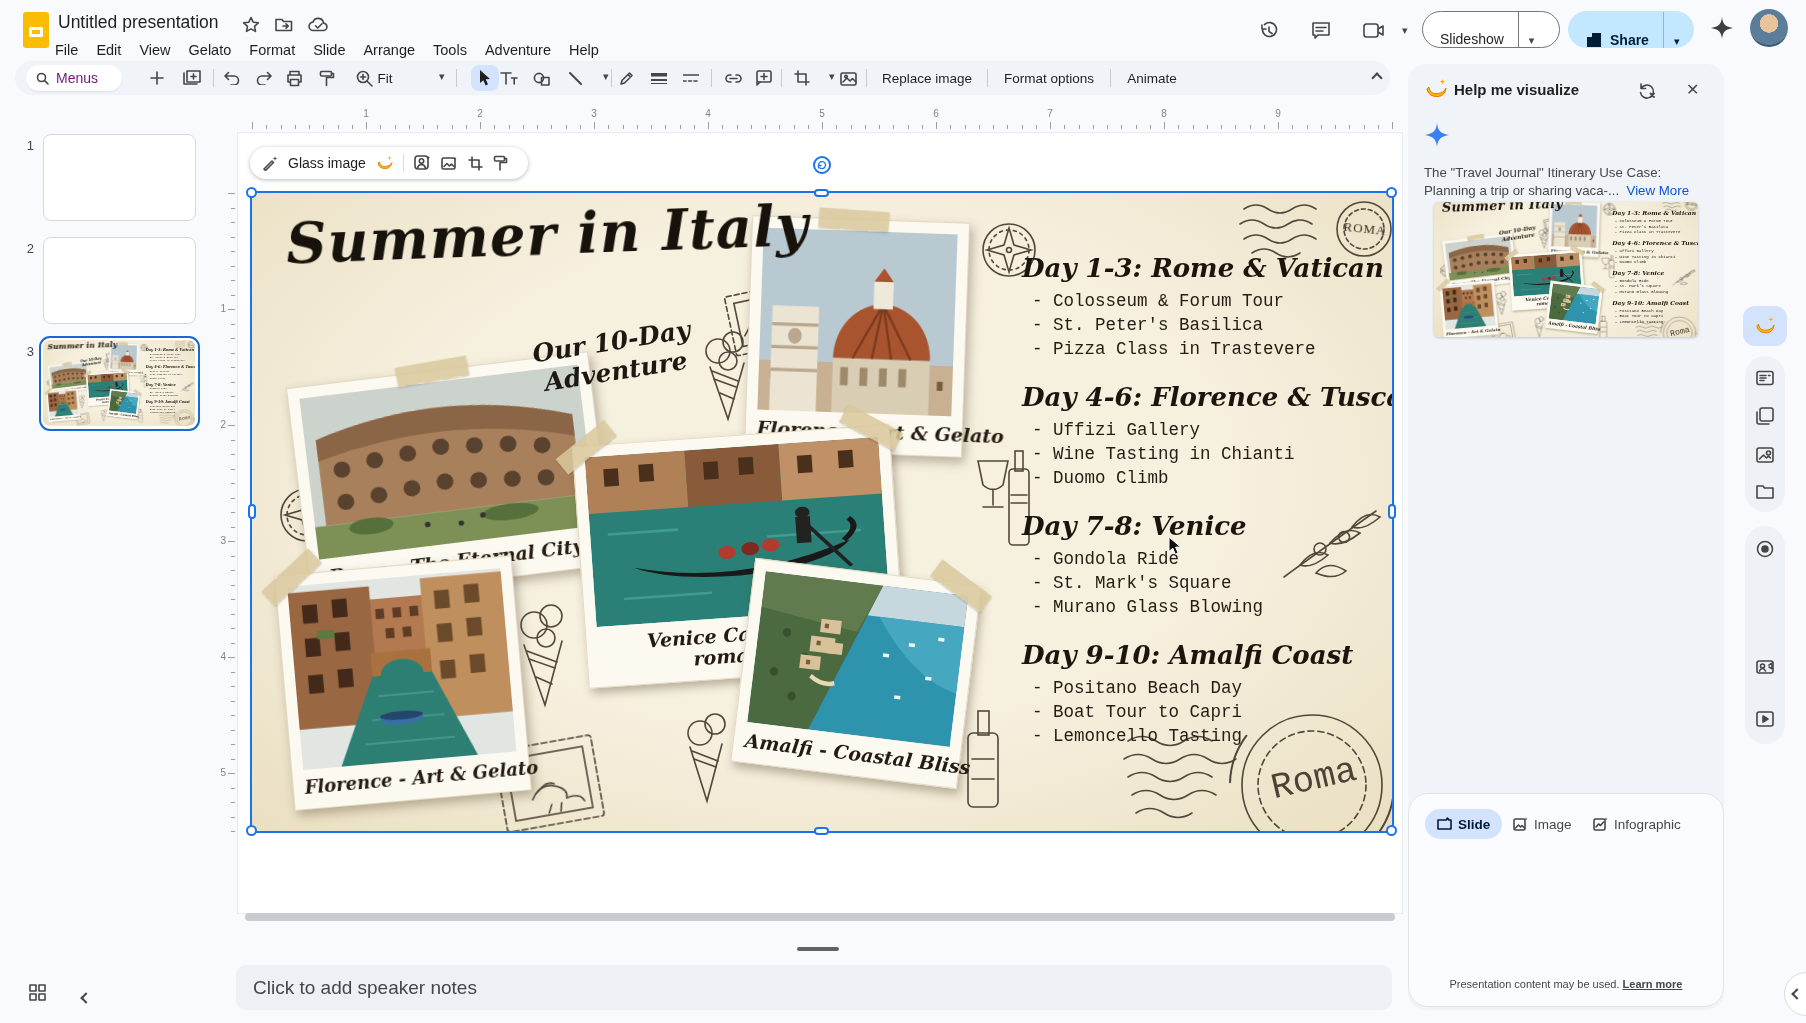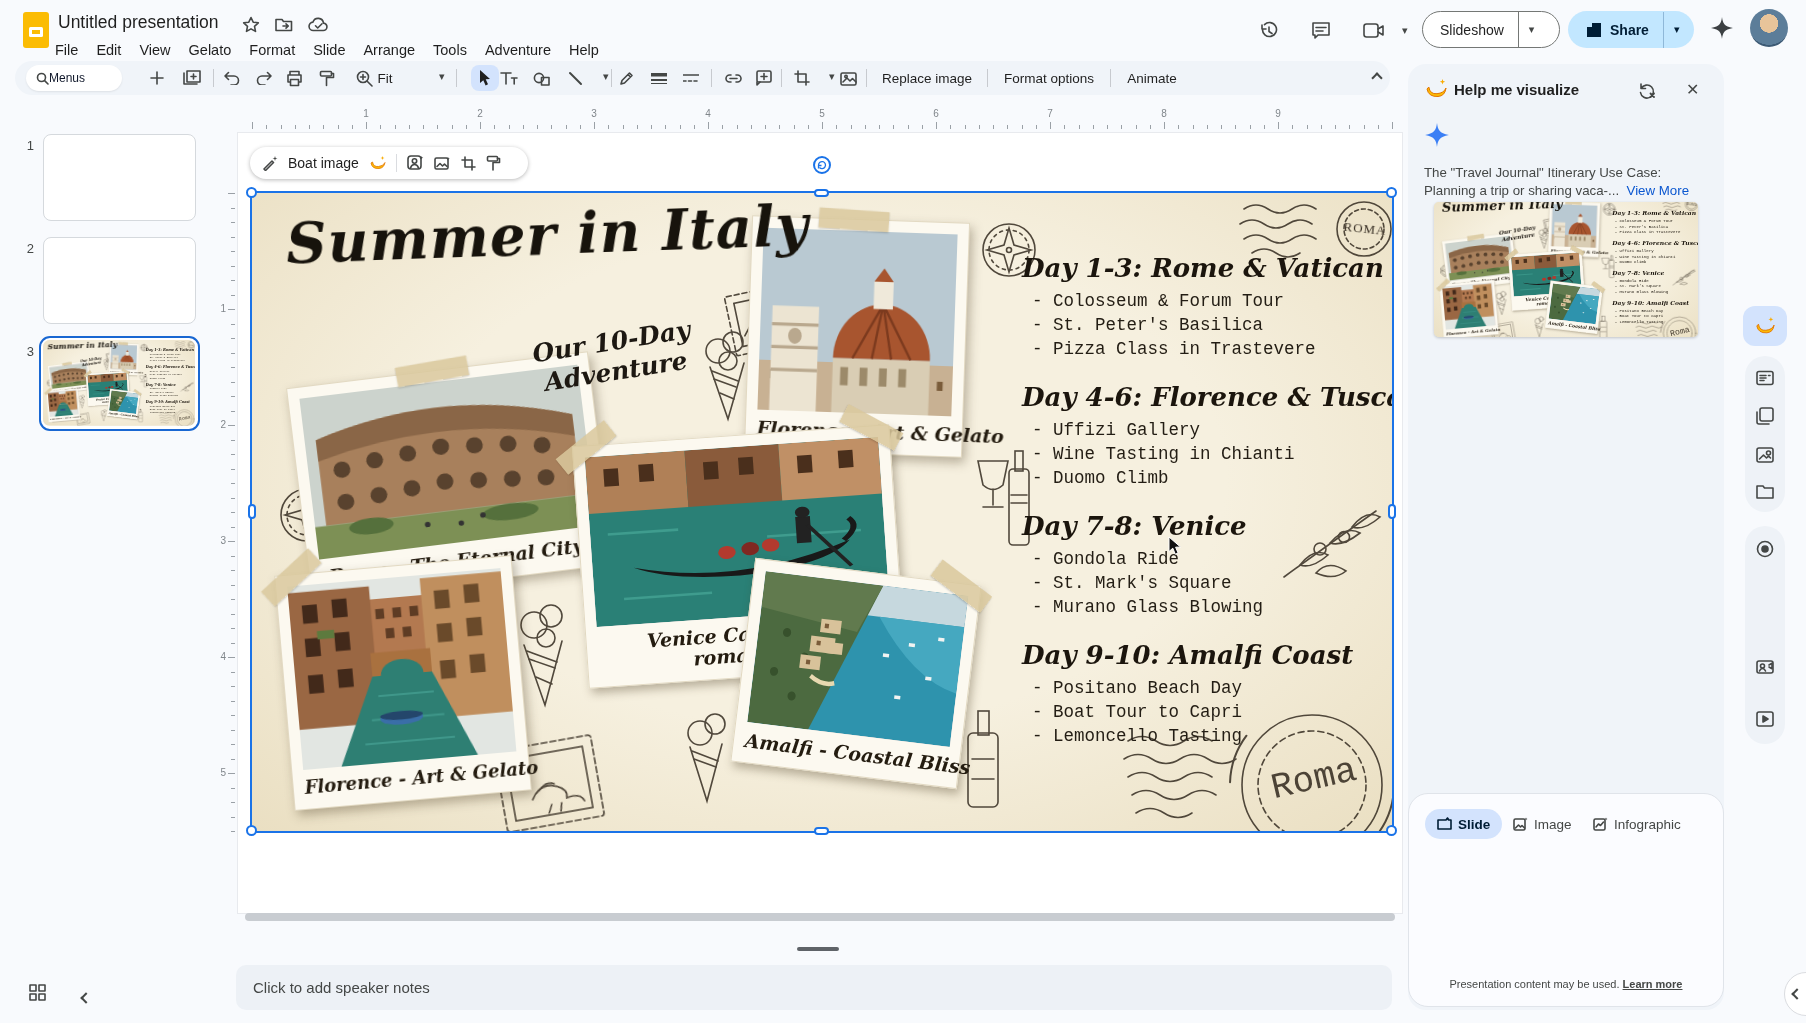"Slideshow" .pill { align-items: center -> flex-end }
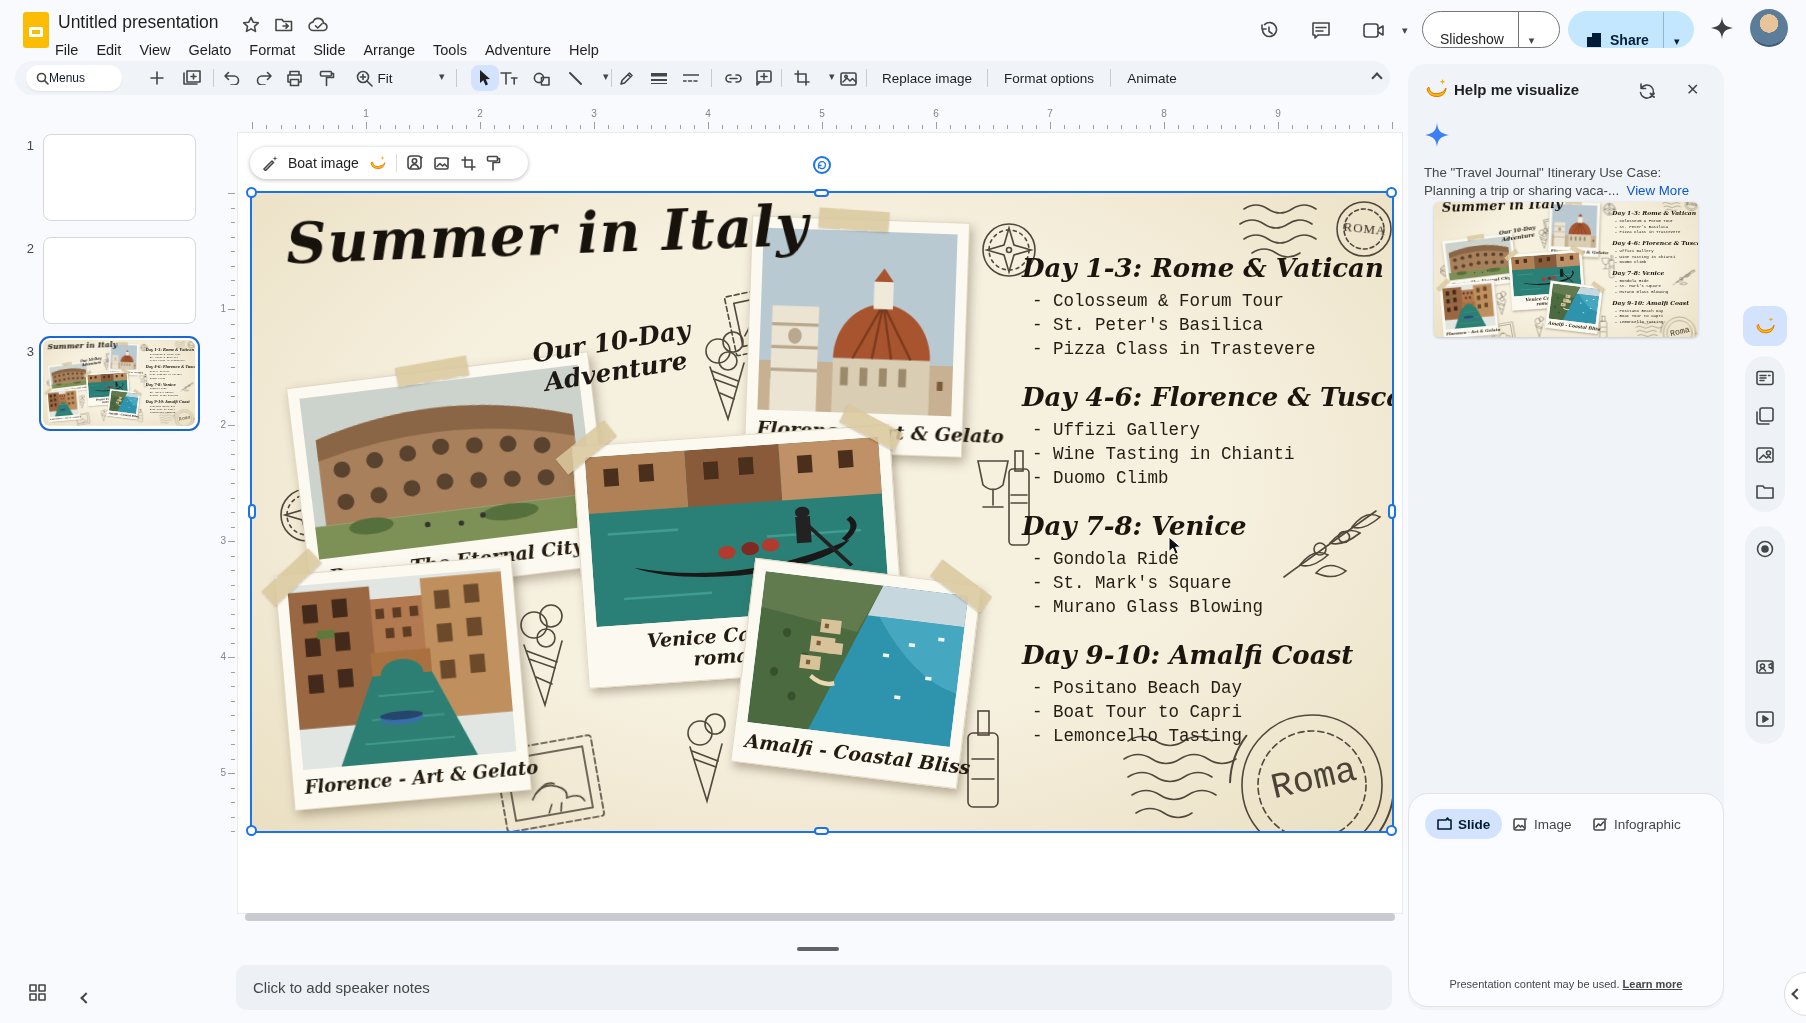"Menus" .menus-pill span { color: #0f172a -> #701a75; font-size: 12px -> 14px; margin-left: none -> 7px }
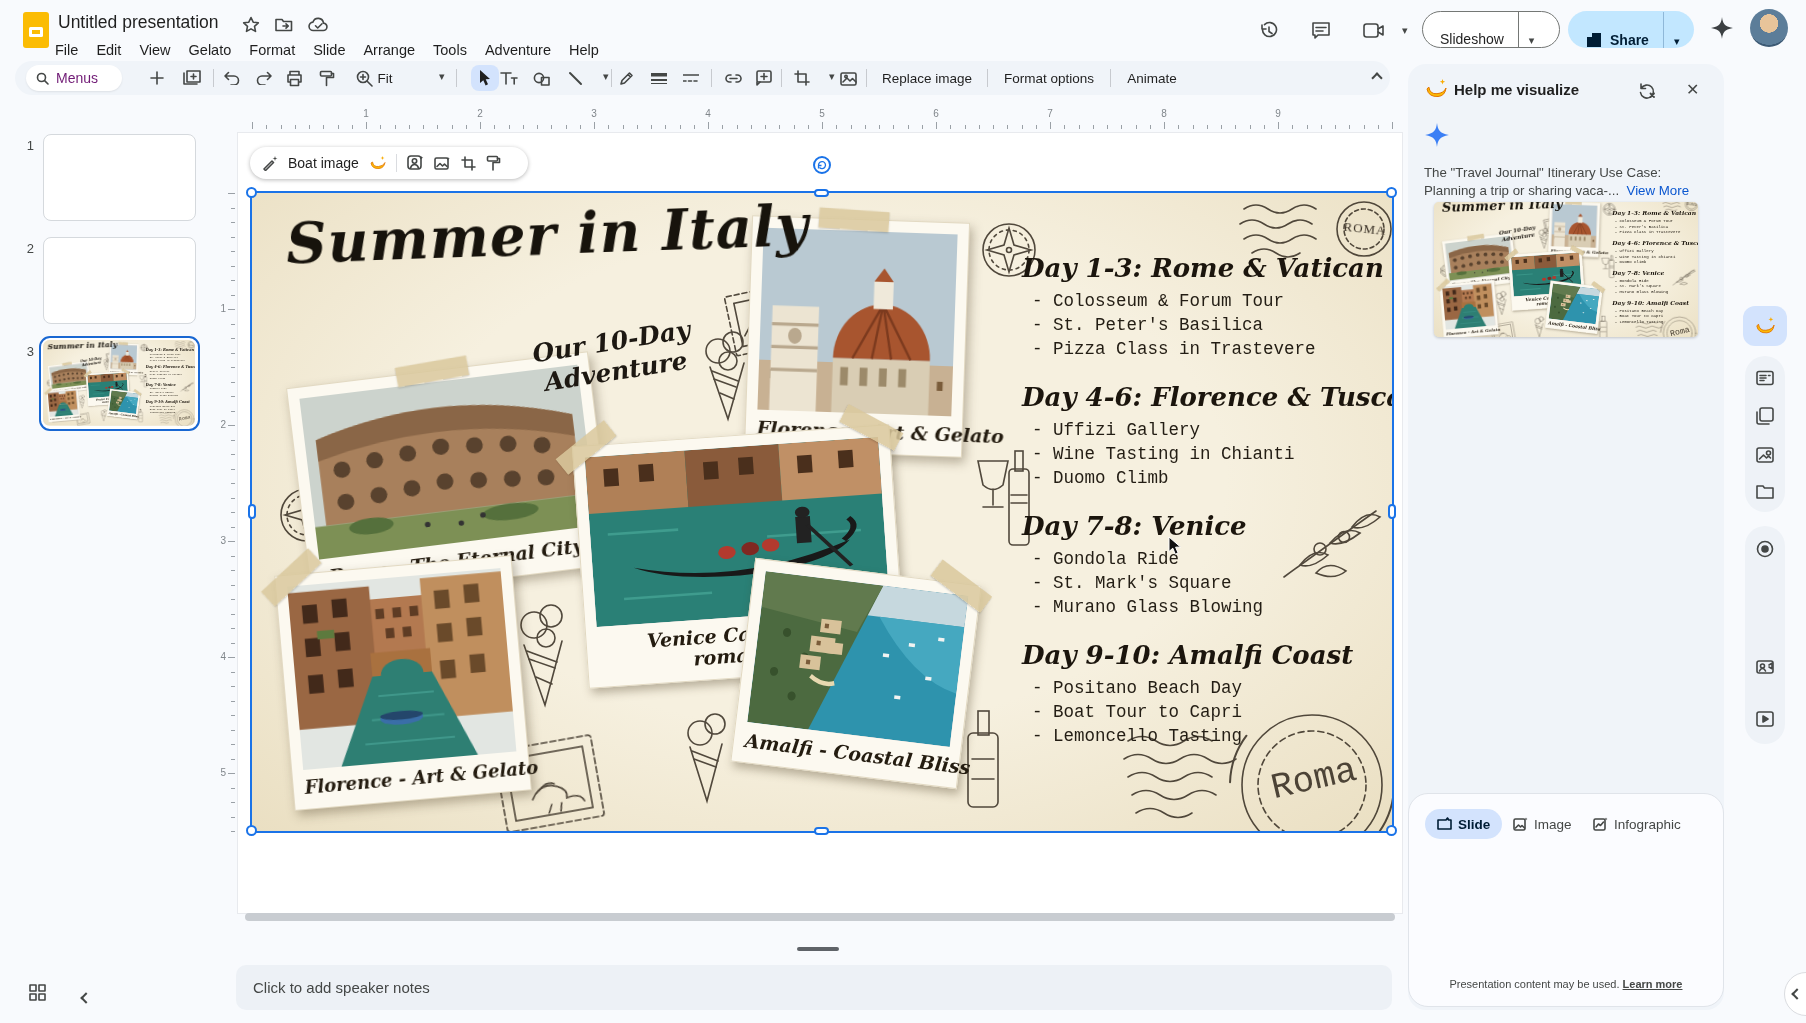"Boat image" span.lbl { text: Boat -> Glass }
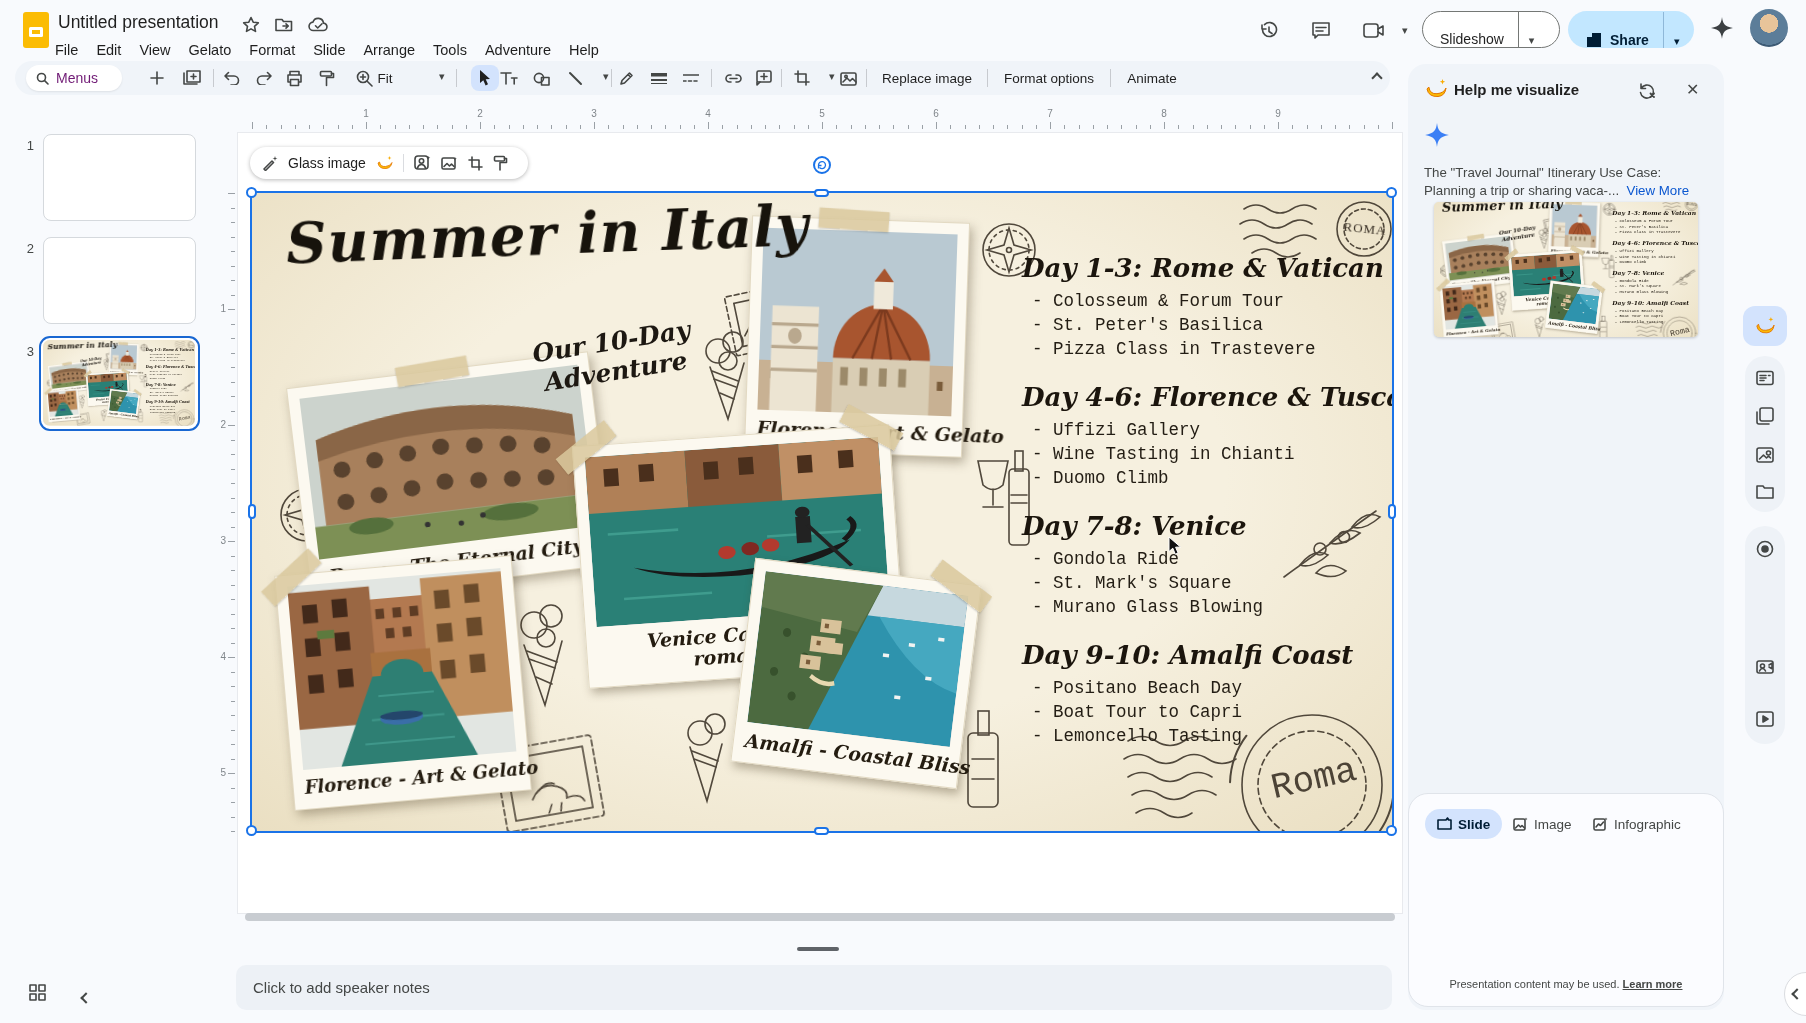"Click to add speaker notes" .notes-bar { font-size: 15px -> 19px }
